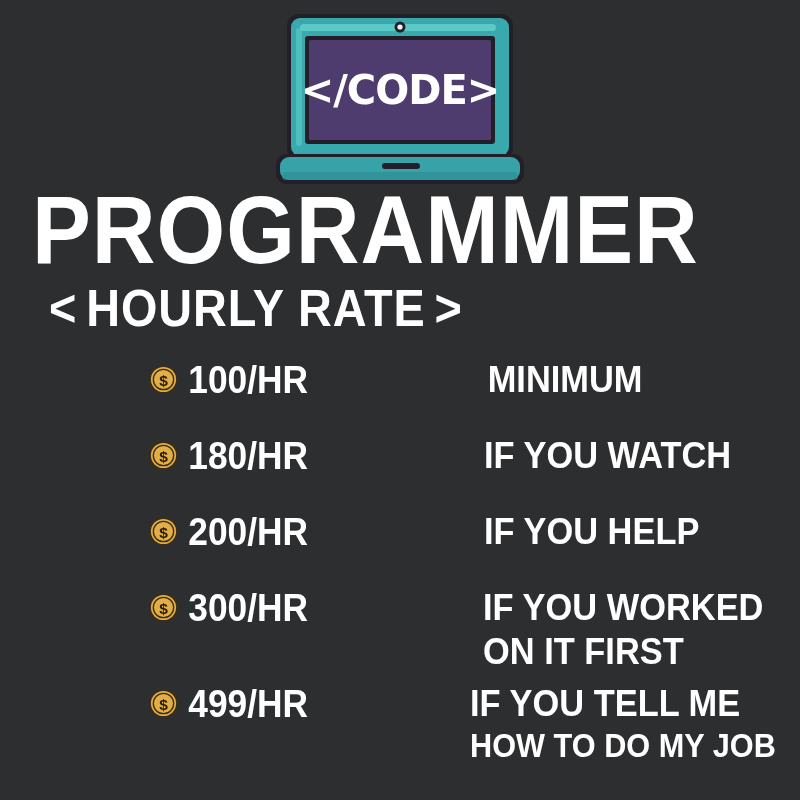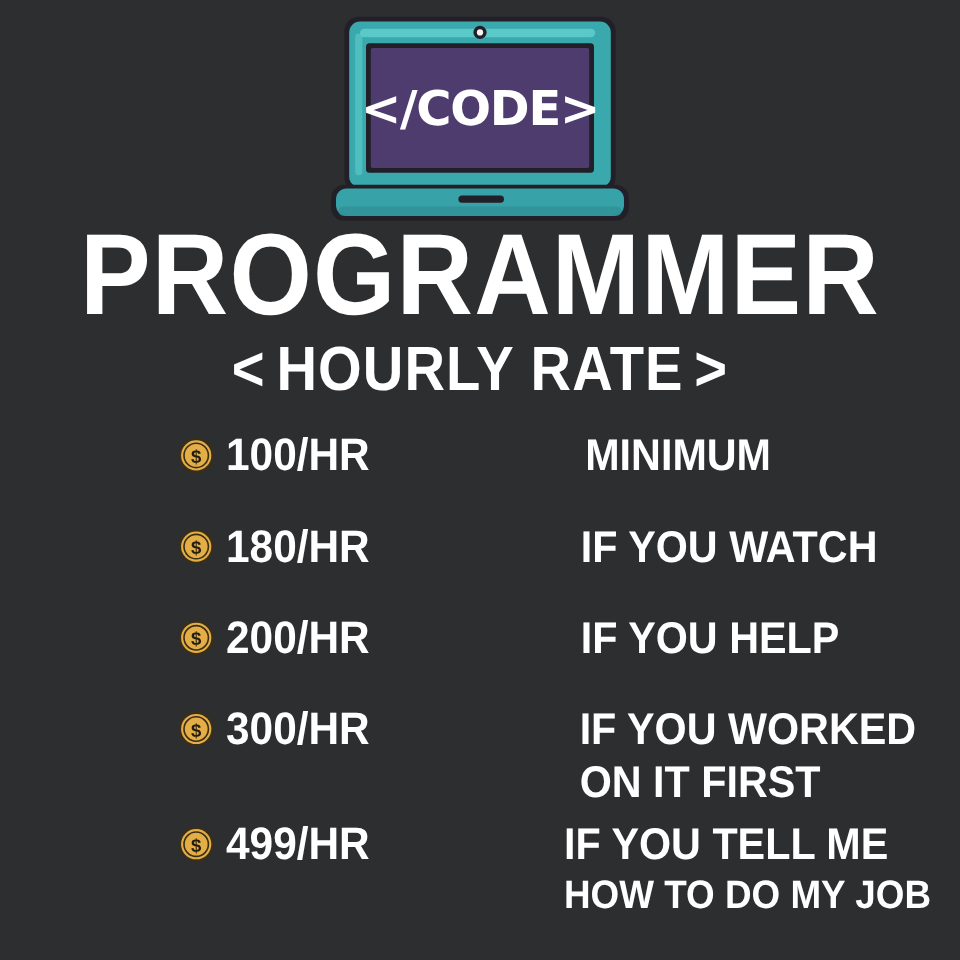"PROGRAMMER" .title-block { text-align: center -> none }
